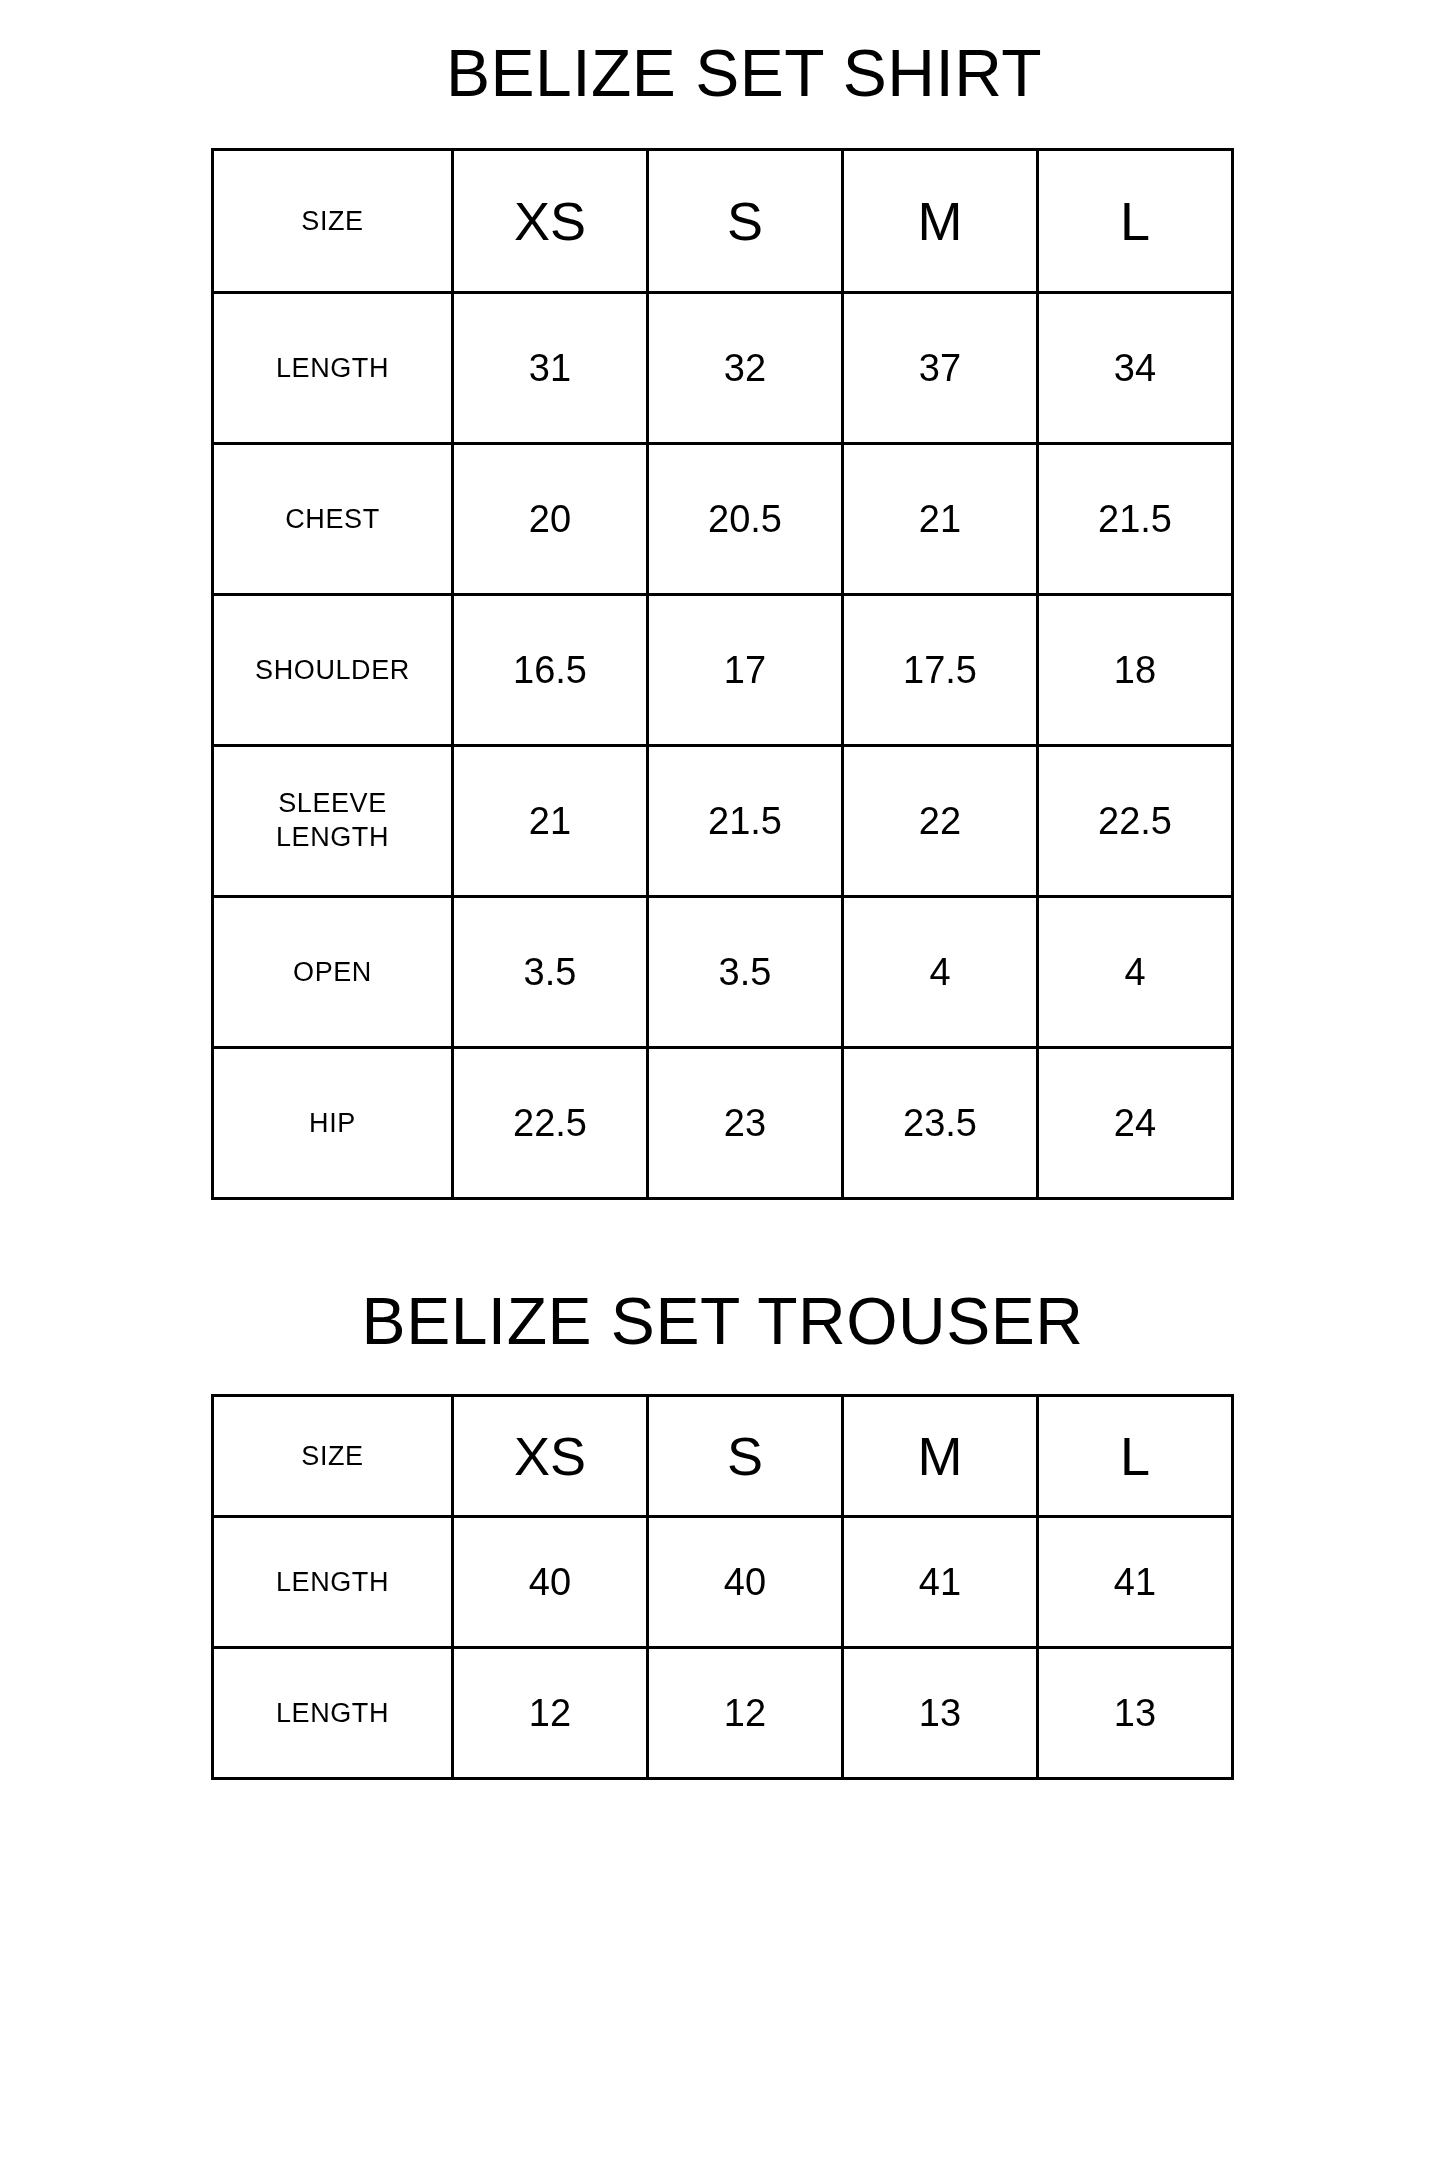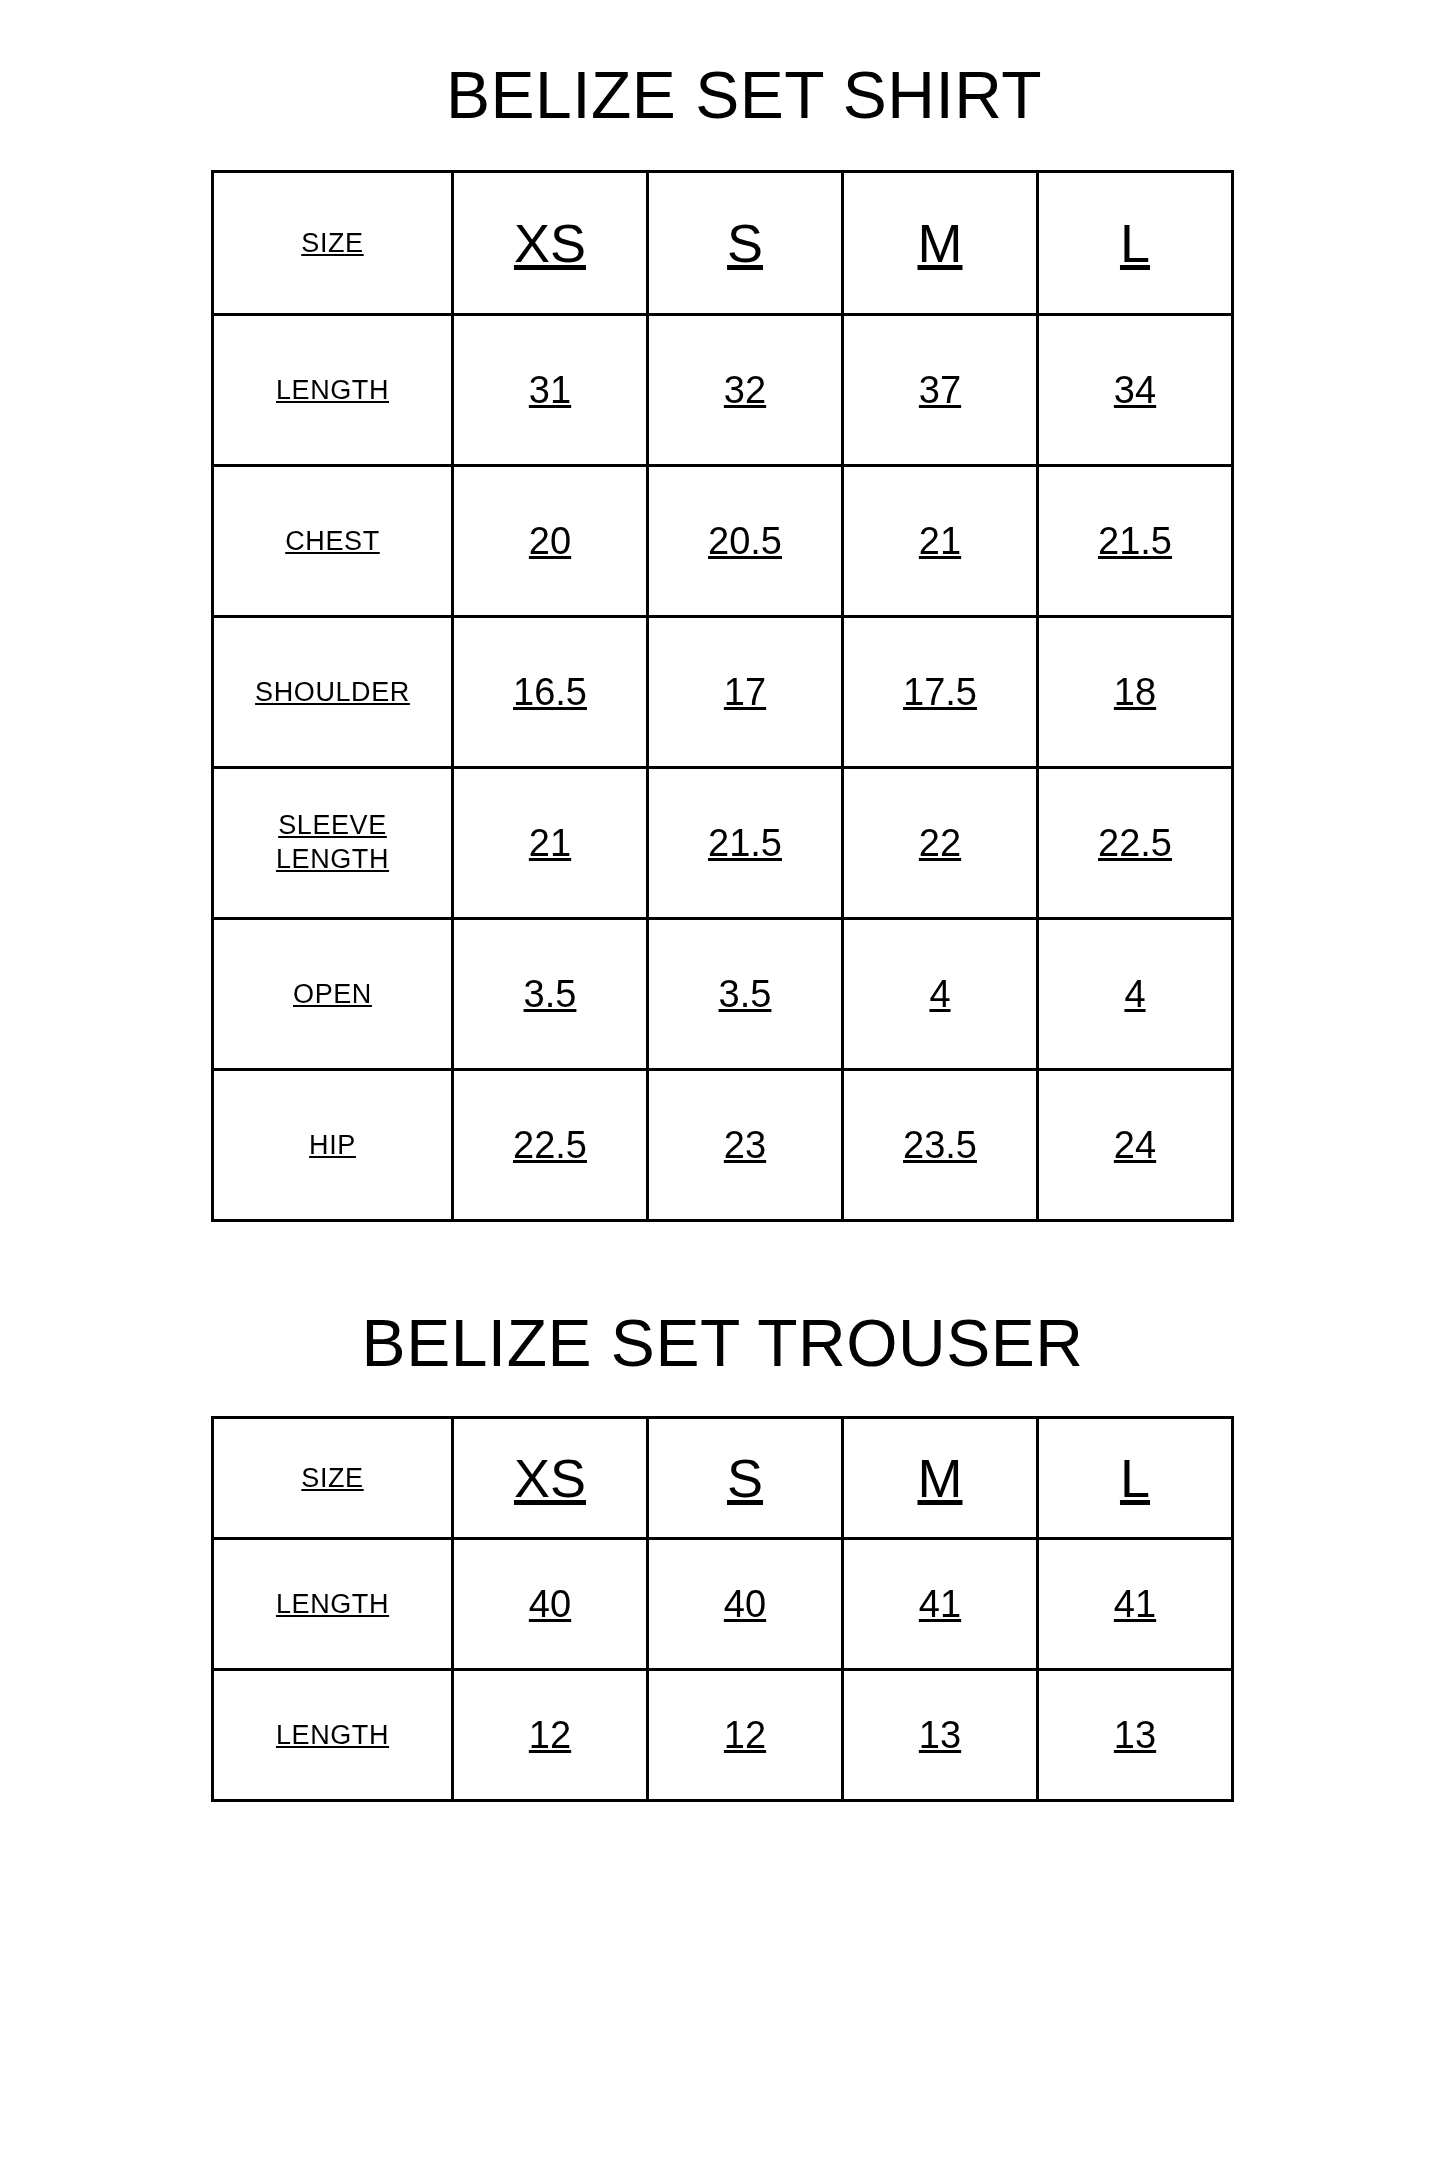"BELIZE SET SHIRT" #shirt-section .section-title { margin-top: 62px -> 40px }
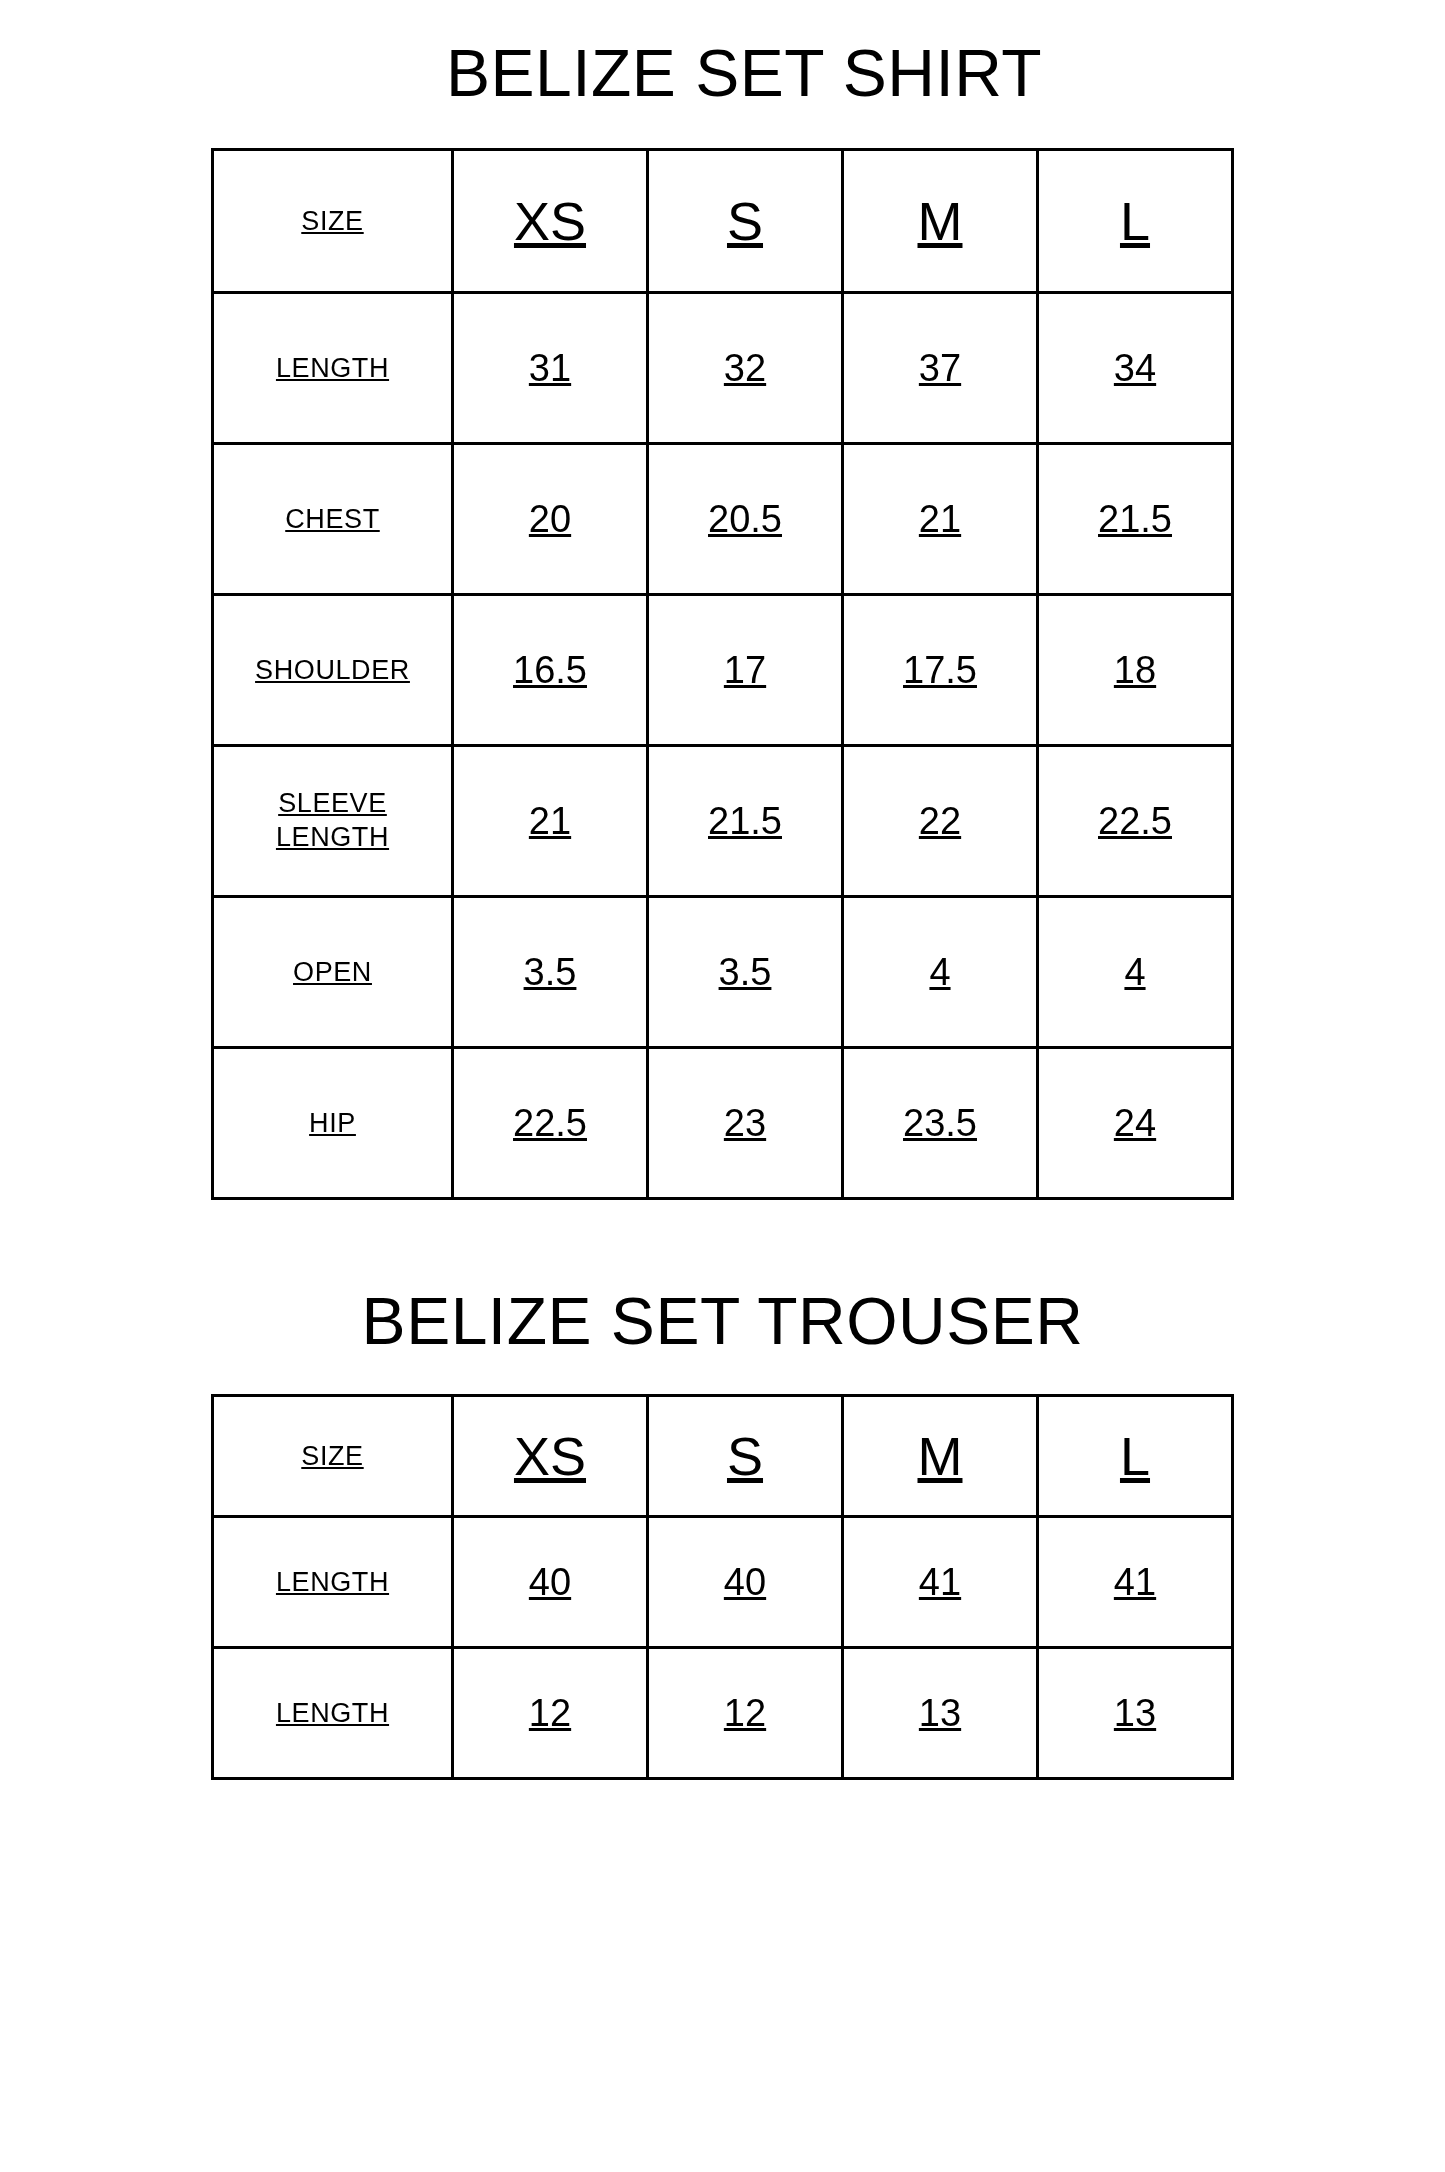"SIZE" table.size-table td, table.size-table th { text-decoration: underline -> none }
